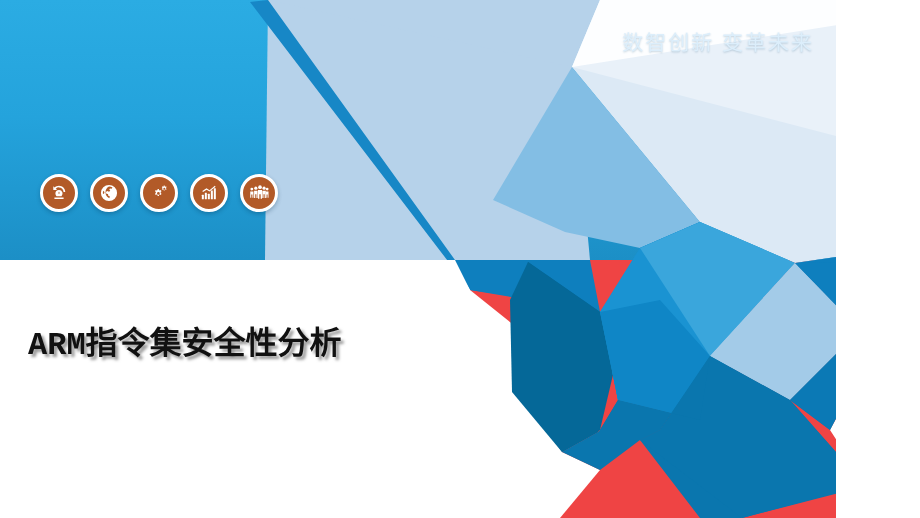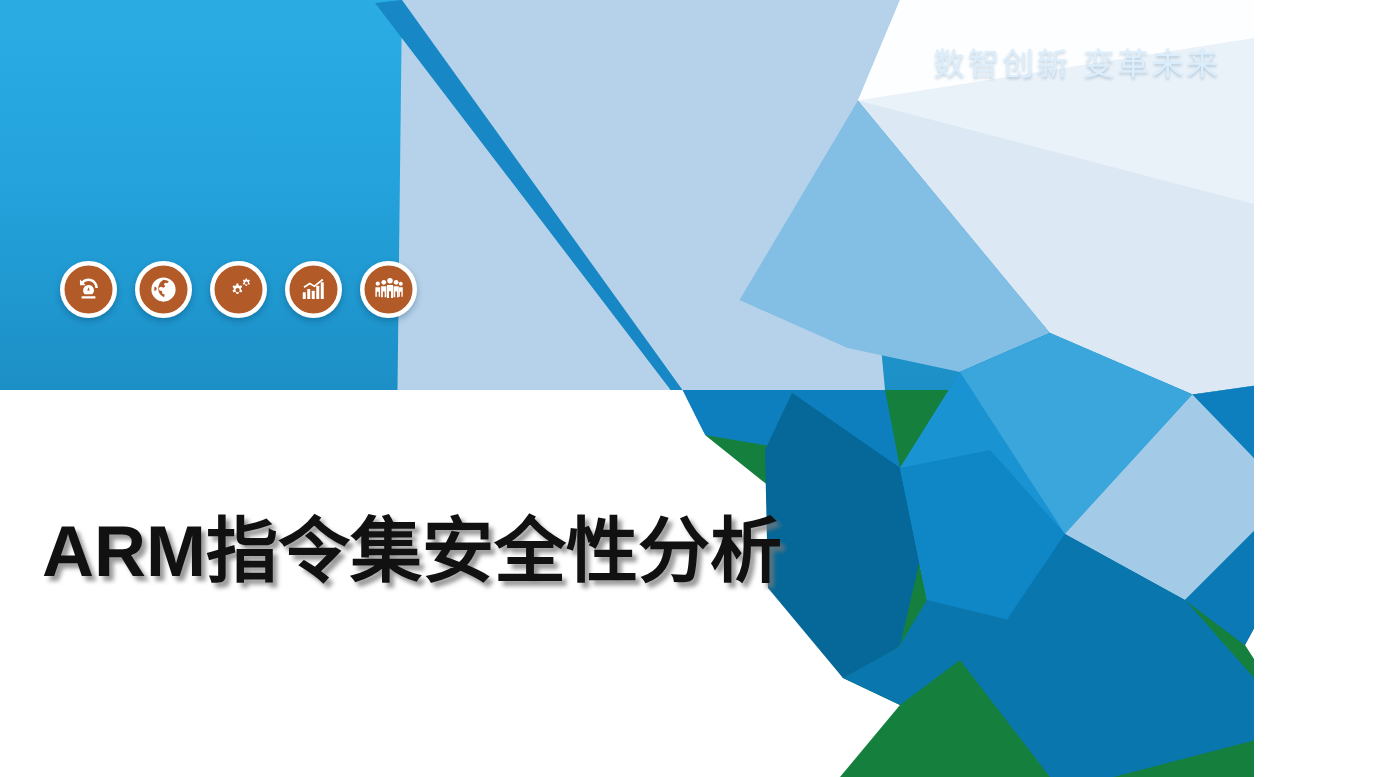"数智创新 变革未来" #slide { background: #15803d -> #ef4444 }
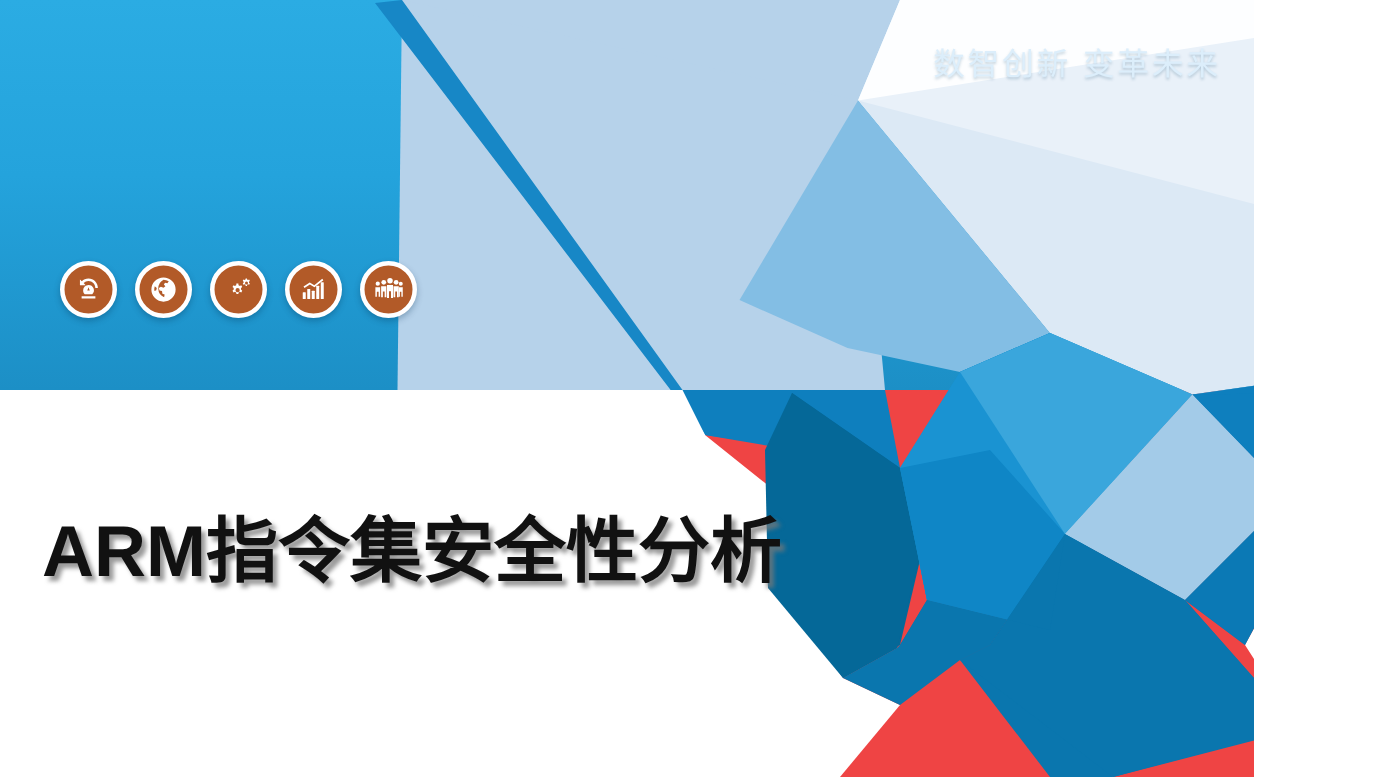"ARM指令集安全性分析" .slide-title { font-family: Liberation Sans, sans-serif -> Liberation Mono, monospace; font-size: 48px -> 32px }
